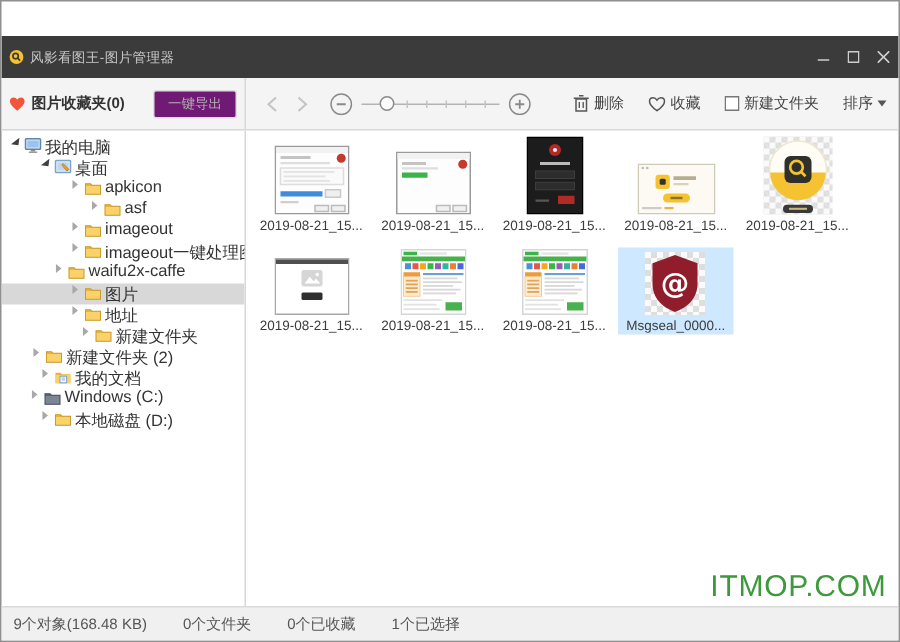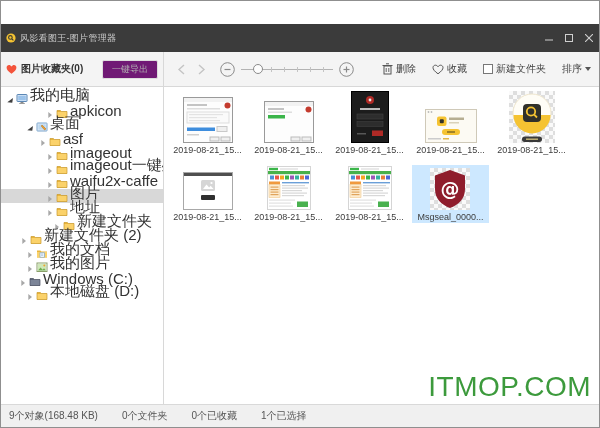"我的电脑" .tree-row { align-items: flex-end -> flex-start; font-size: 15px -> 11px }
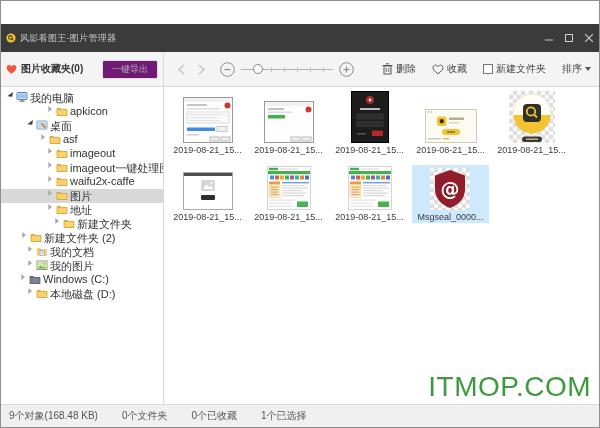"apkicon" div.tree-row { order: before "桌面" -> after "桌面" }
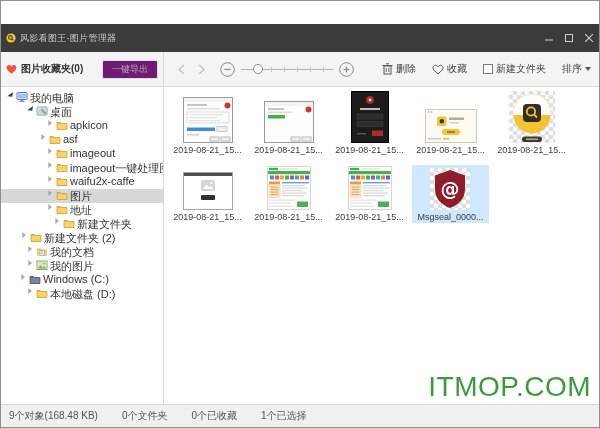"asf" div.tree-row { padding-left: 38px -> 58px }
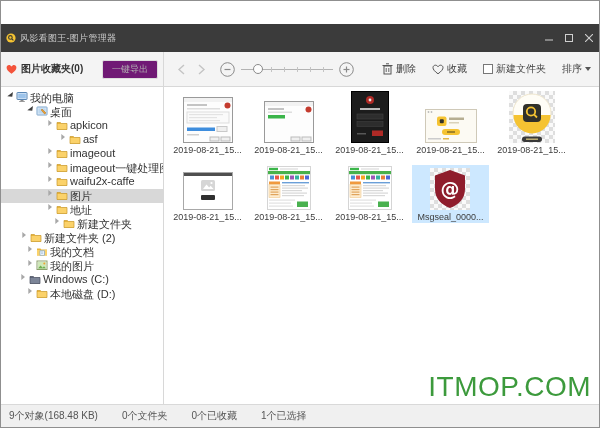"waifu2x-caffe" div.tree-row { padding-left: 45px -> 34px }
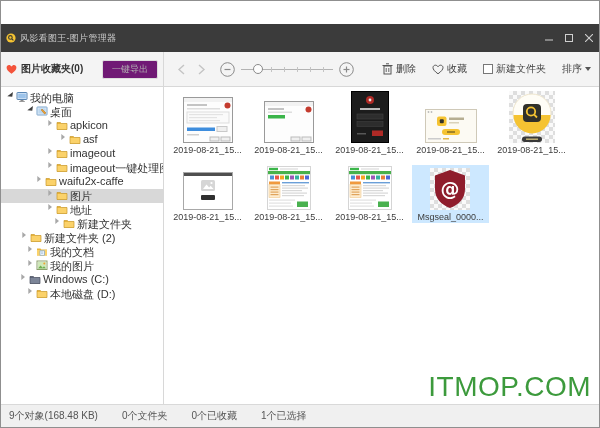"我的图片" div.tree-row { html: <div> <span> <svg> <path></path> </svg> </span> <span> <svg> <rect></rect> <rect></rect> <path></path> <circle></circle> </svg> </span> <span>我的图片</span> </div> -> none }
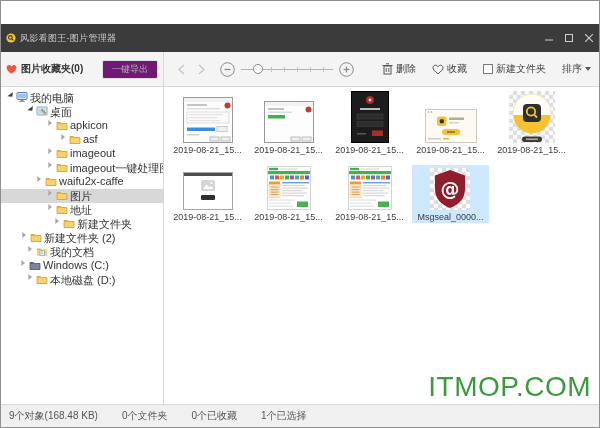"ITMOP.COM" .watermark { font-size: 28px -> 20px }
